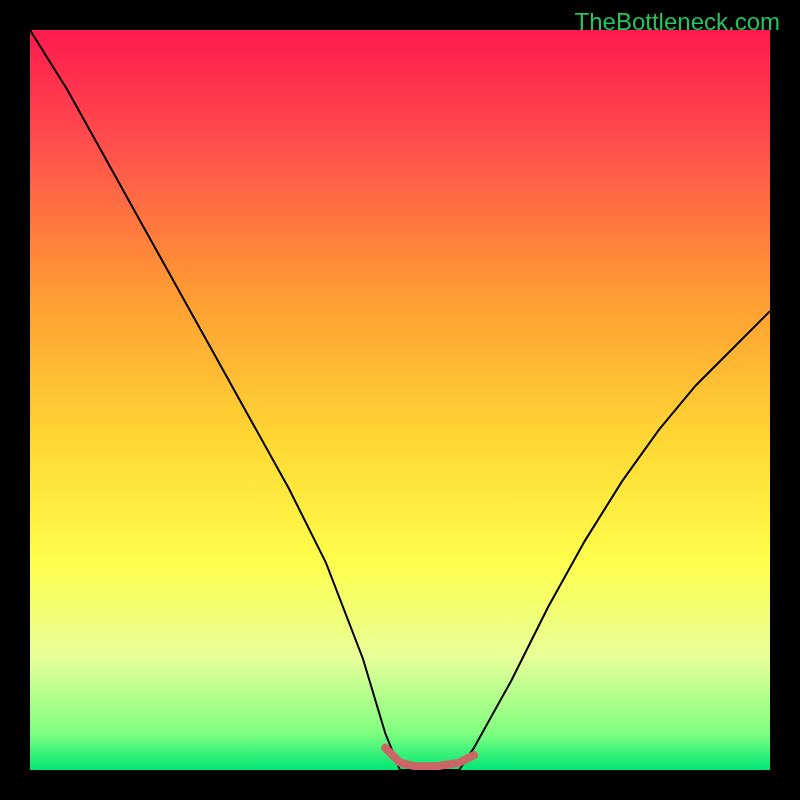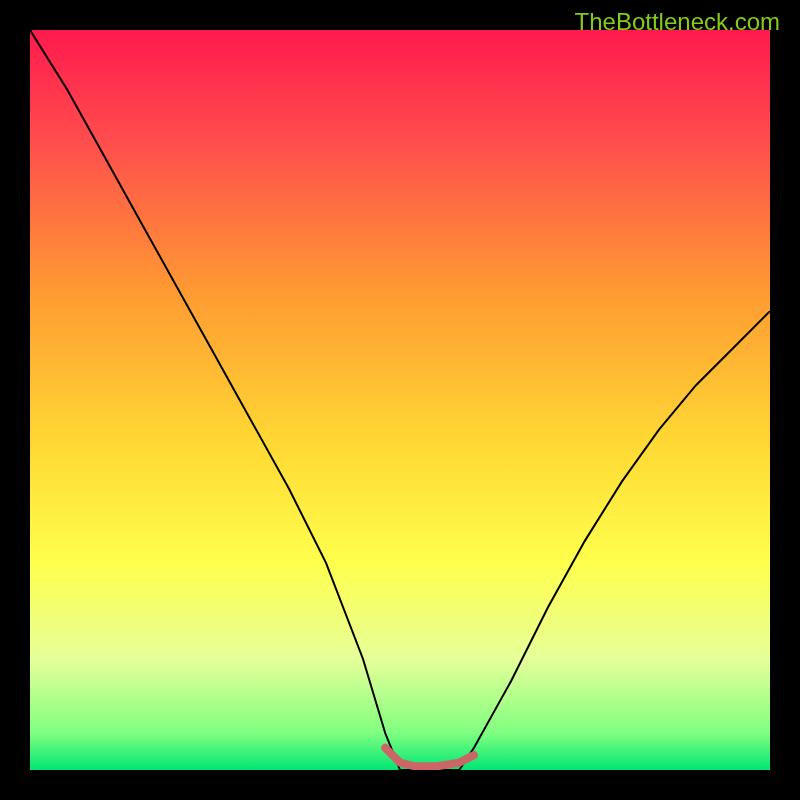"TheBottleneck.com" .watermark { color: #84cc16 -> #22c55e }
